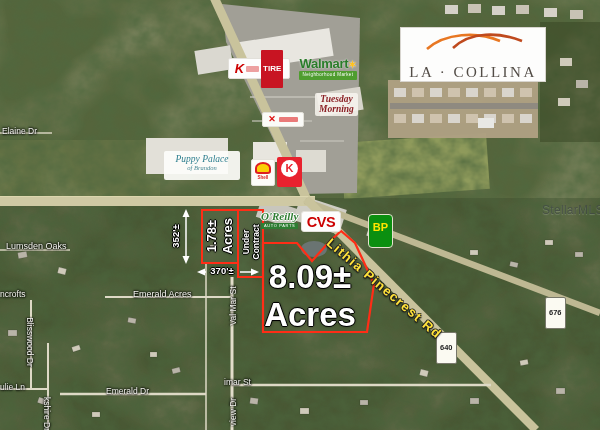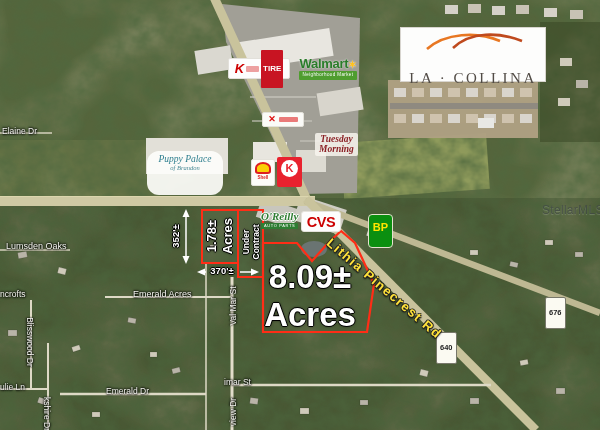"LA · COLLINA" .lacollina .word { margin-top: 14px -> 8px }
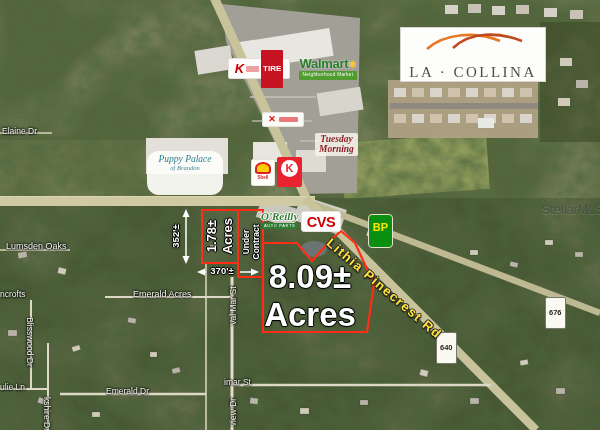"Tuesday" .tm { margin-top: 40px -> none }
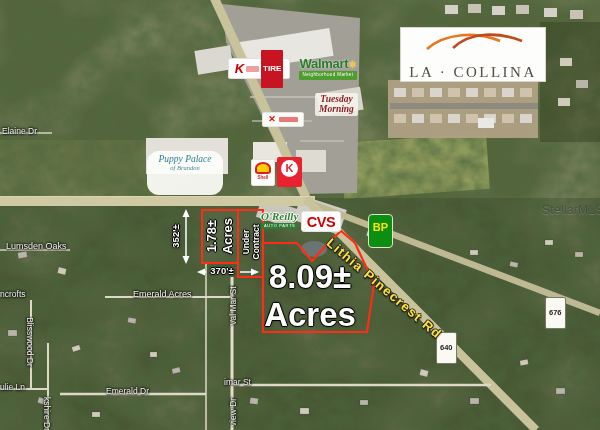"Puppy Palace" .puppy { border-radius: 12px -> 2px; height: 44px -> 29px; left: 147px -> 164px }
